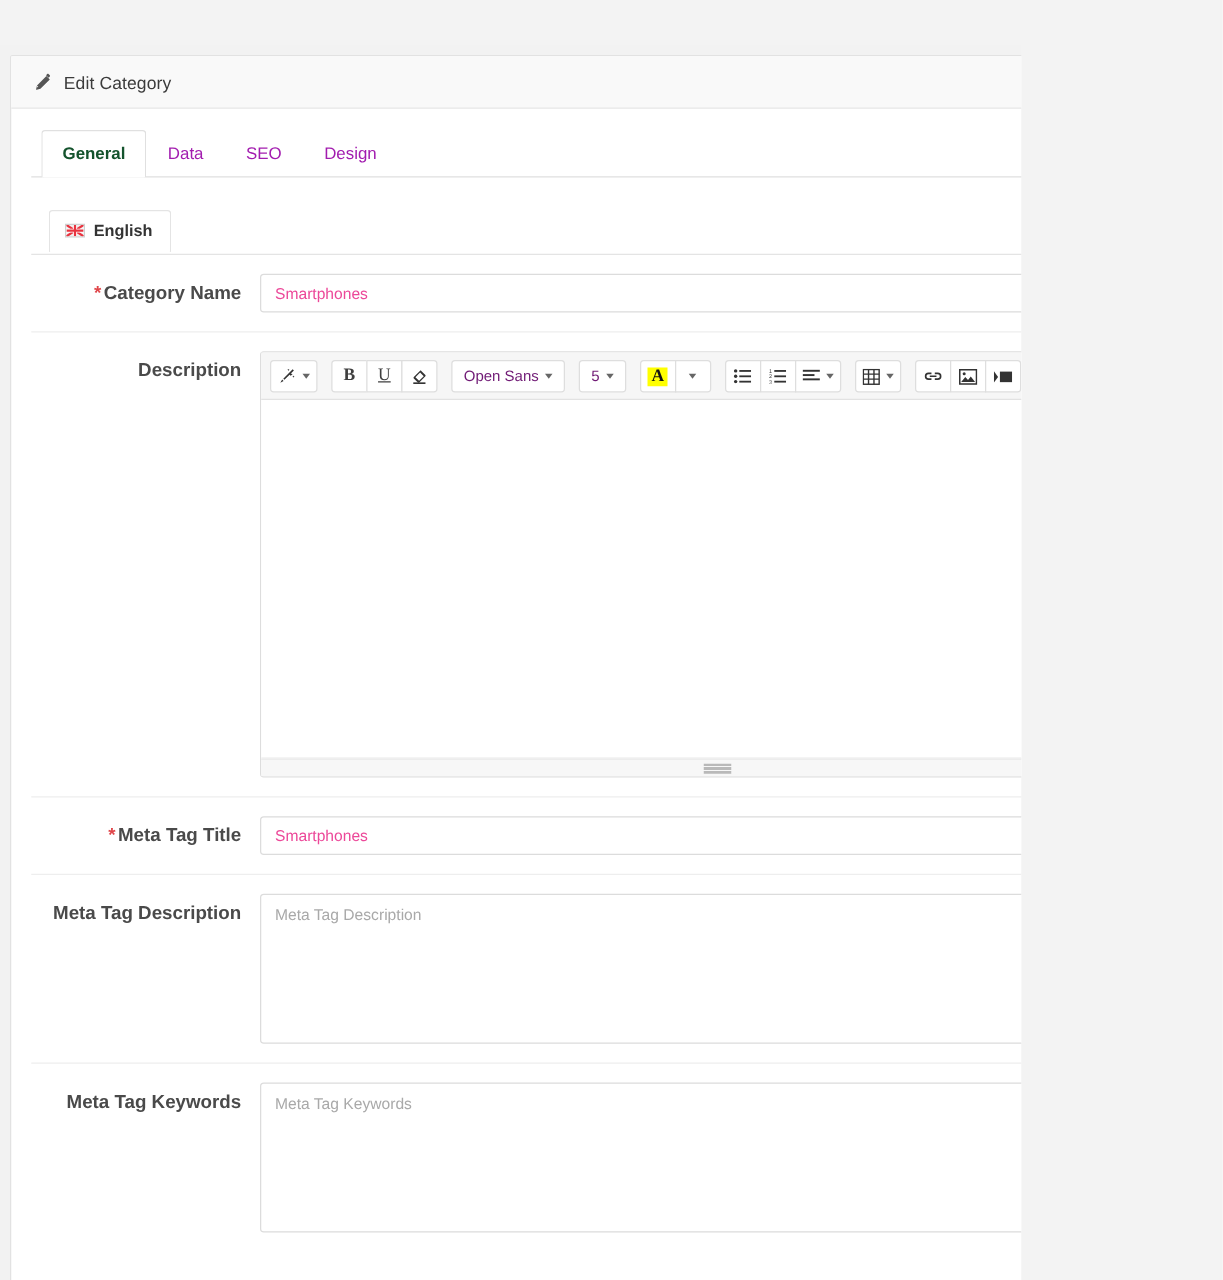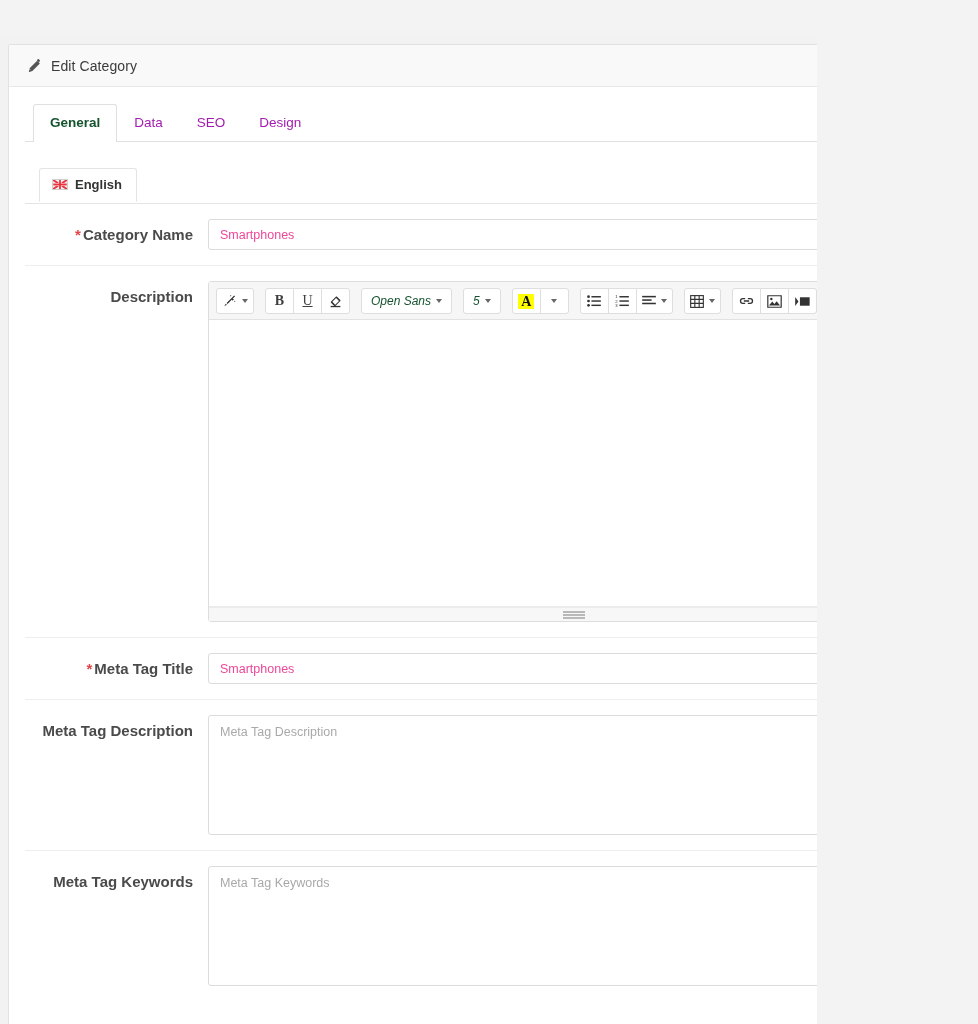"Open Sans" .tb-btn.wide { color: #14532d -> #701a75; font-style: italic -> none }
